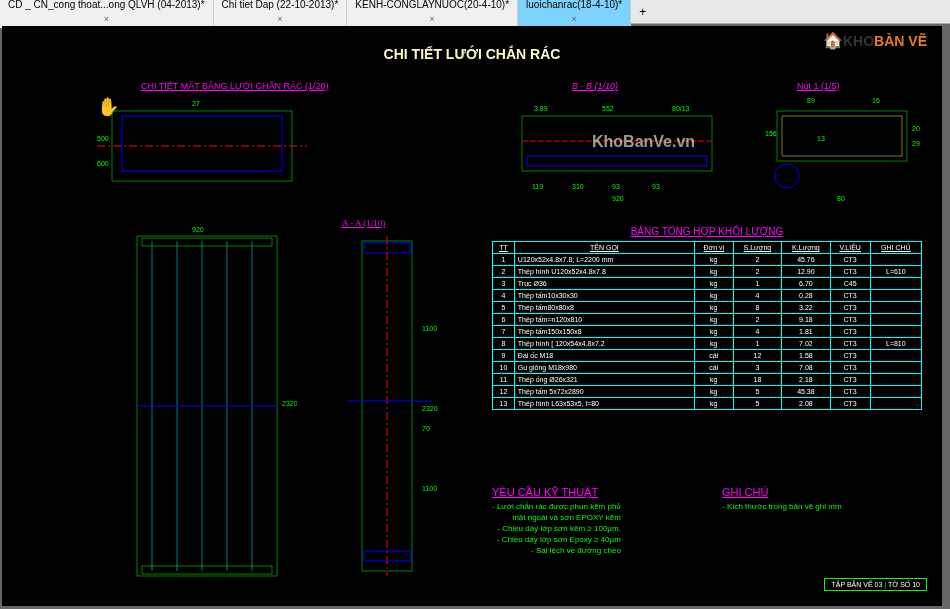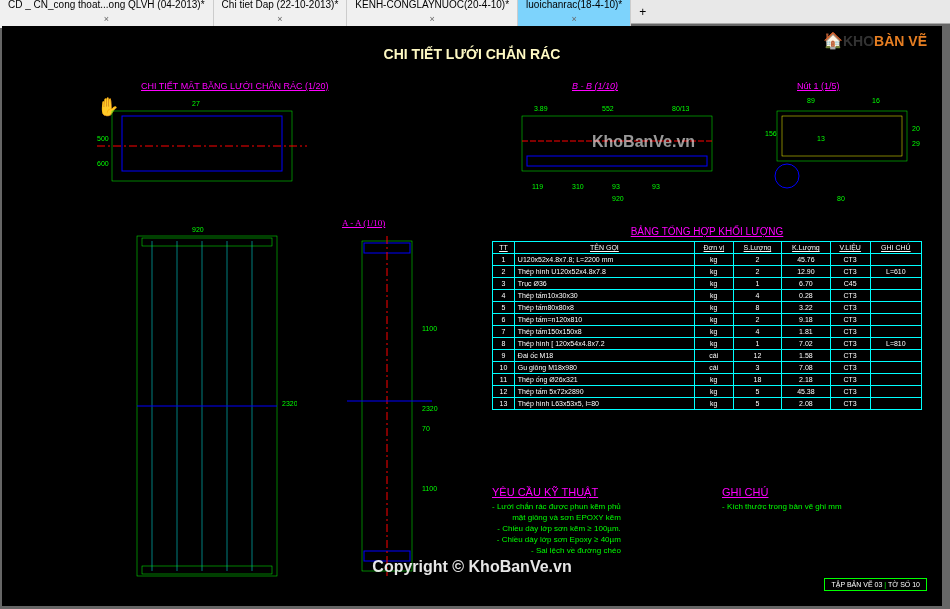"mặt giông và sơn EPOXY" div.note-line { text: giông -> ngoài }
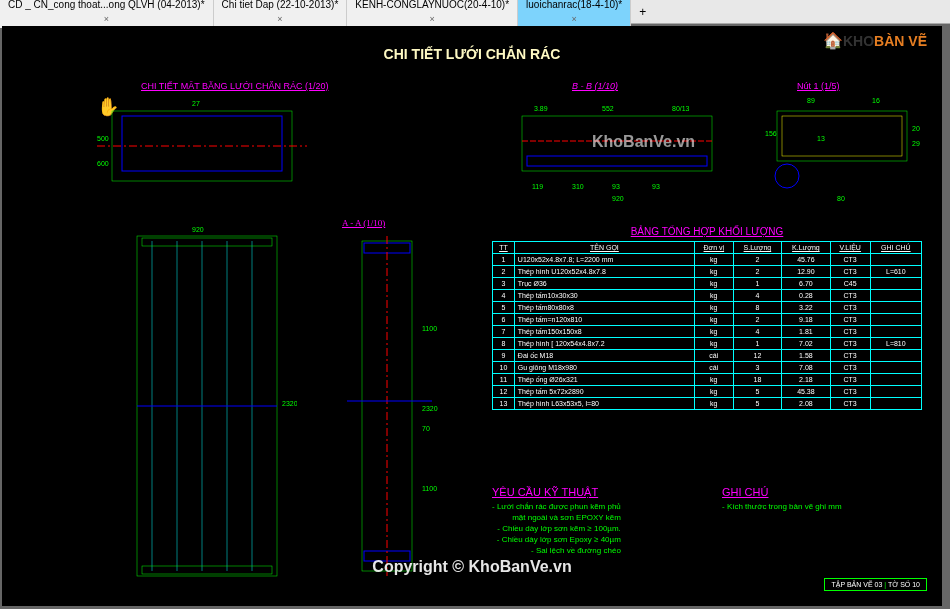"Copyright © KhoBanVe.vn" div.watermark-copyright { html: <div>Copyright © KhoBanVe.vn</div> -> none }
